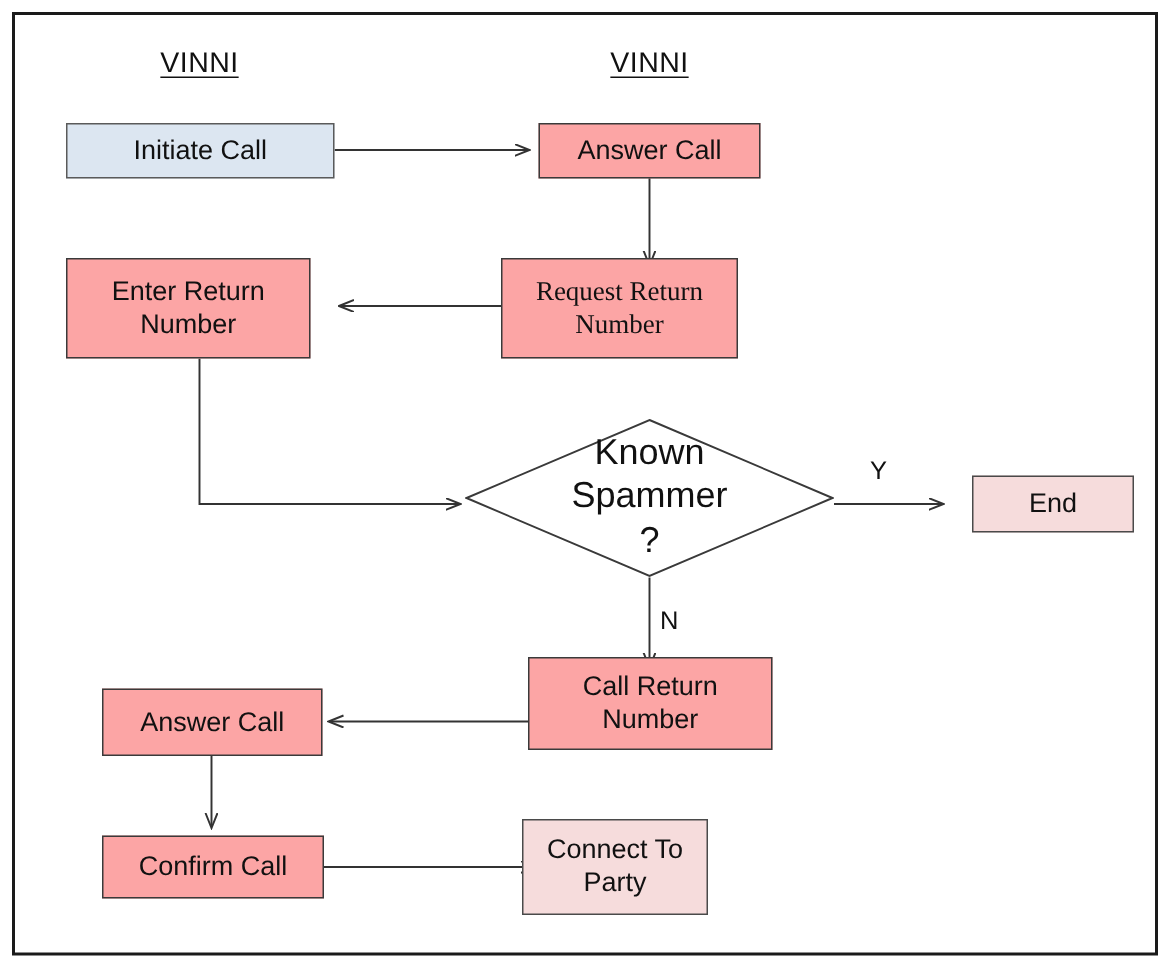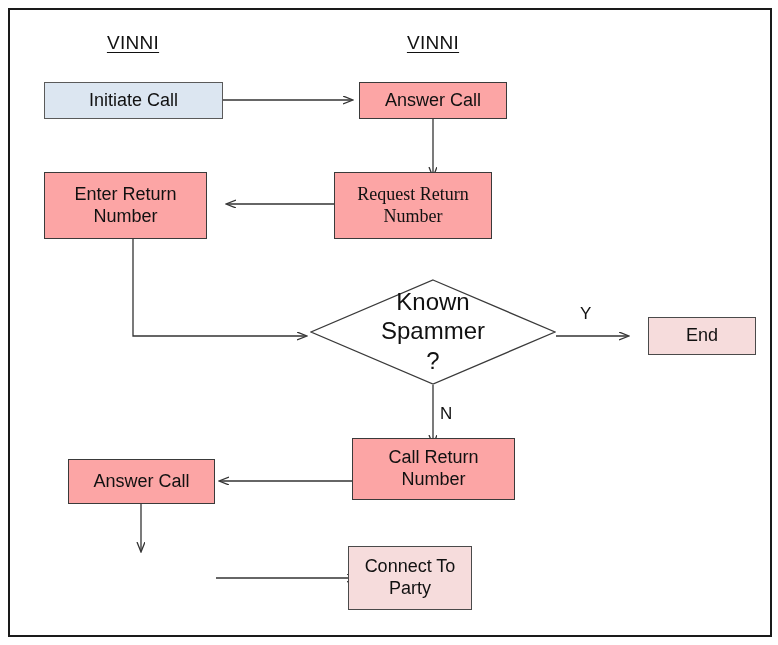"Confirm Call" div.node { html: none -> <div>Confirm Call</div> }
